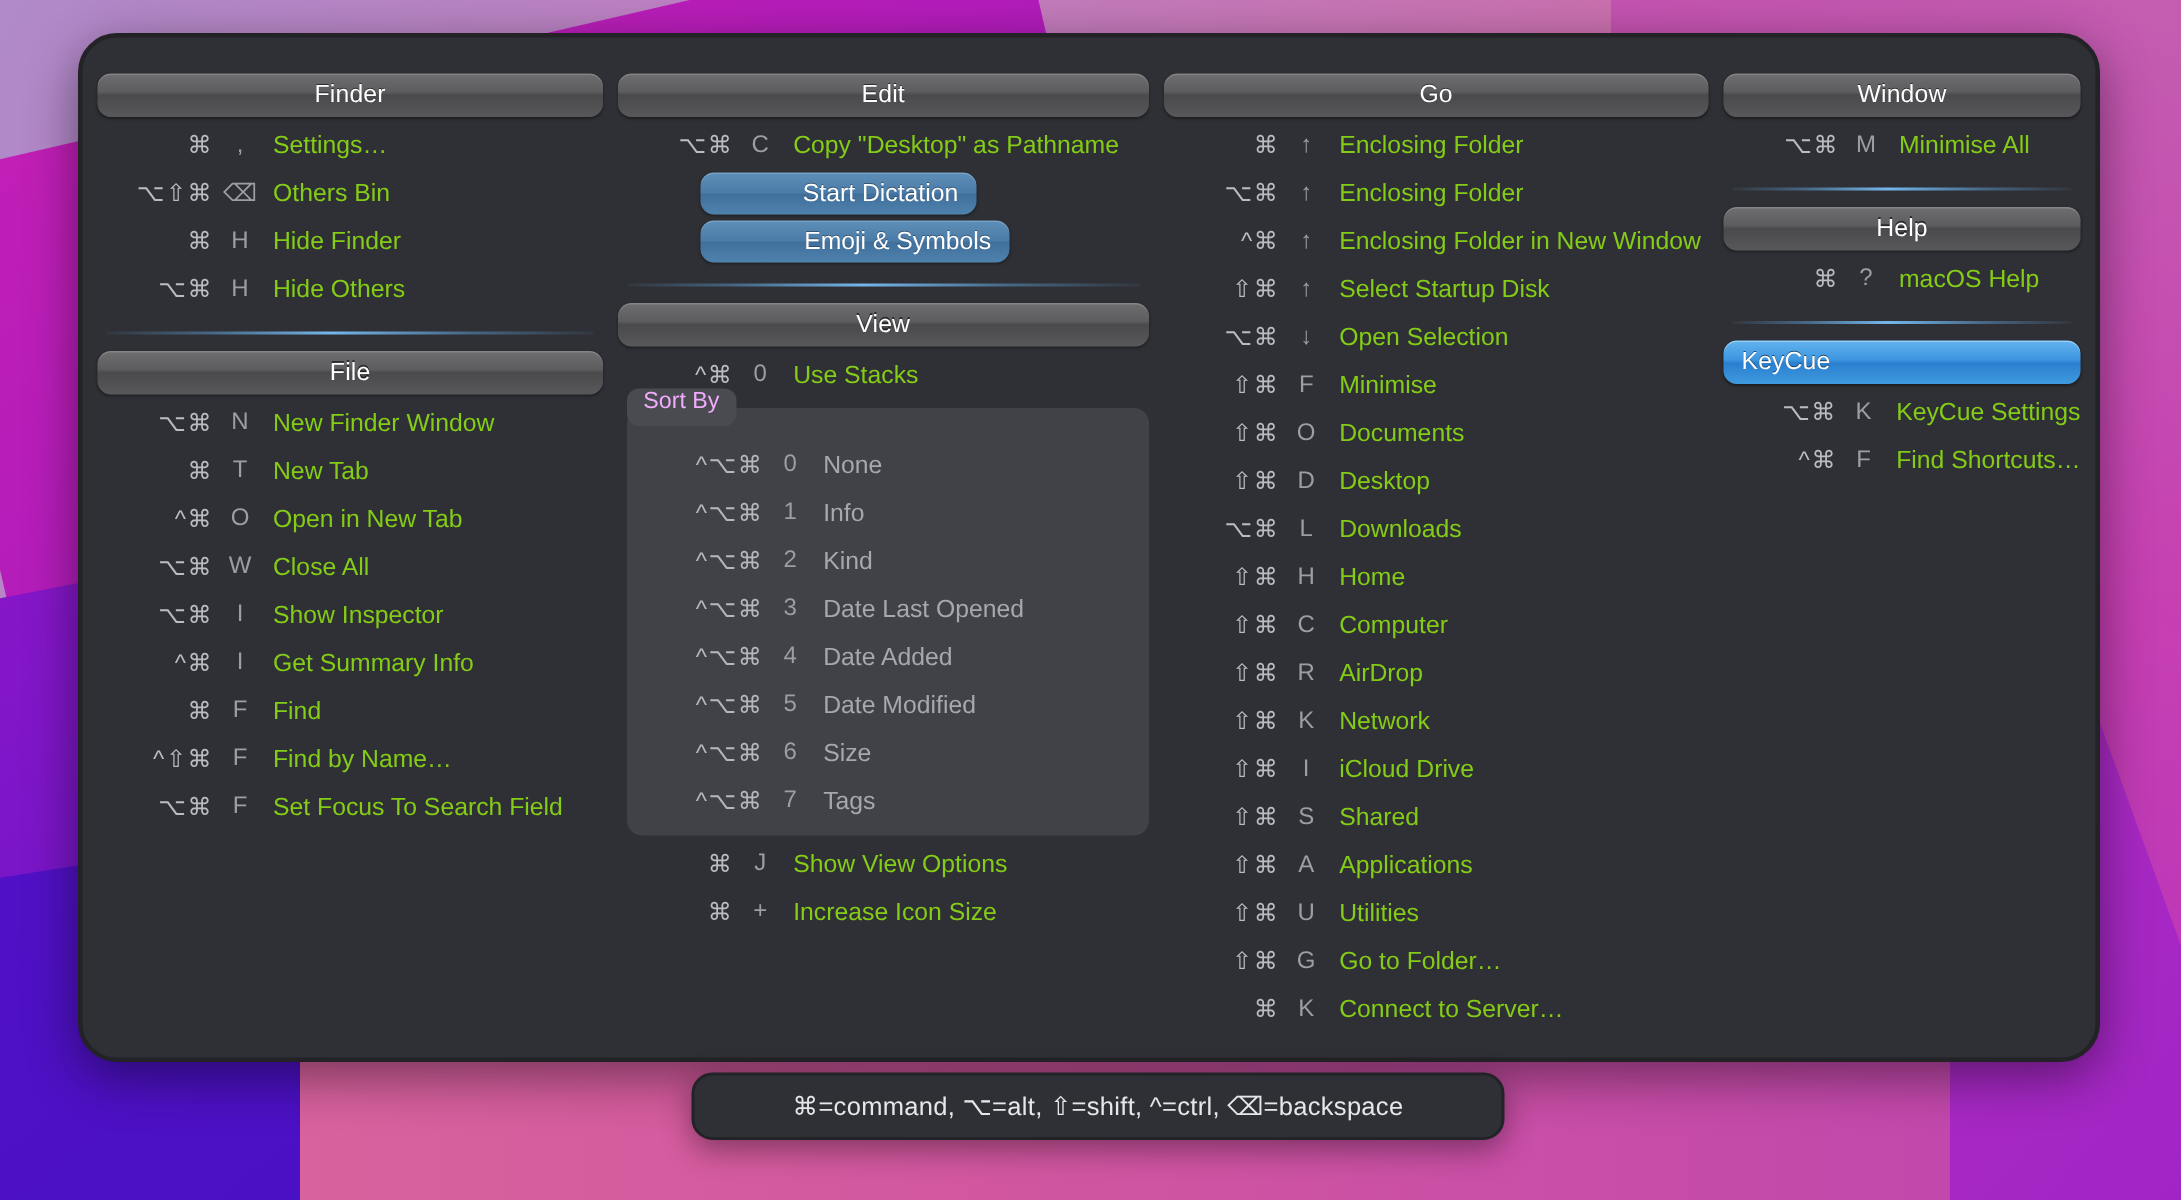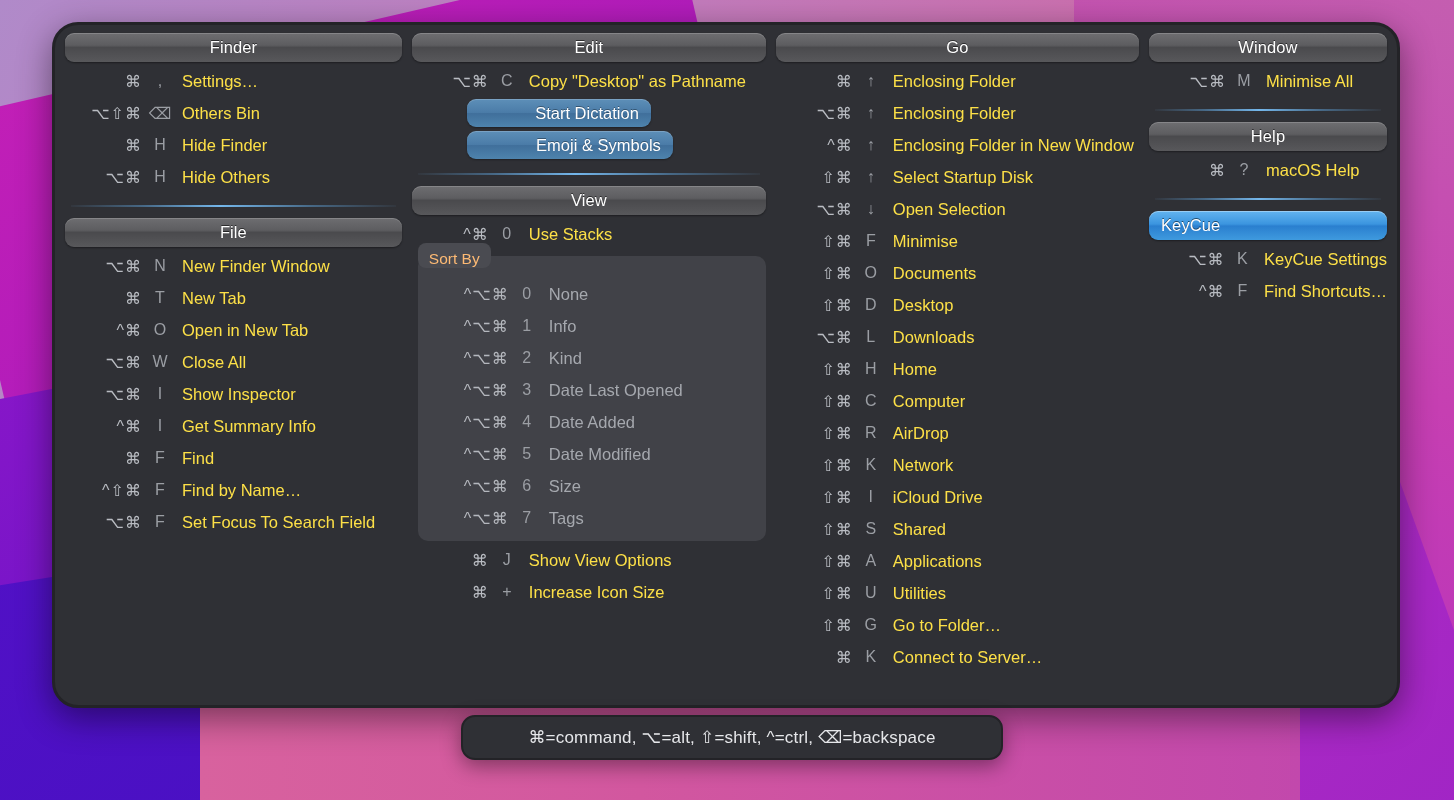"Finder" #keycue-panel { padding: 8px 10px -> 24px 10px }
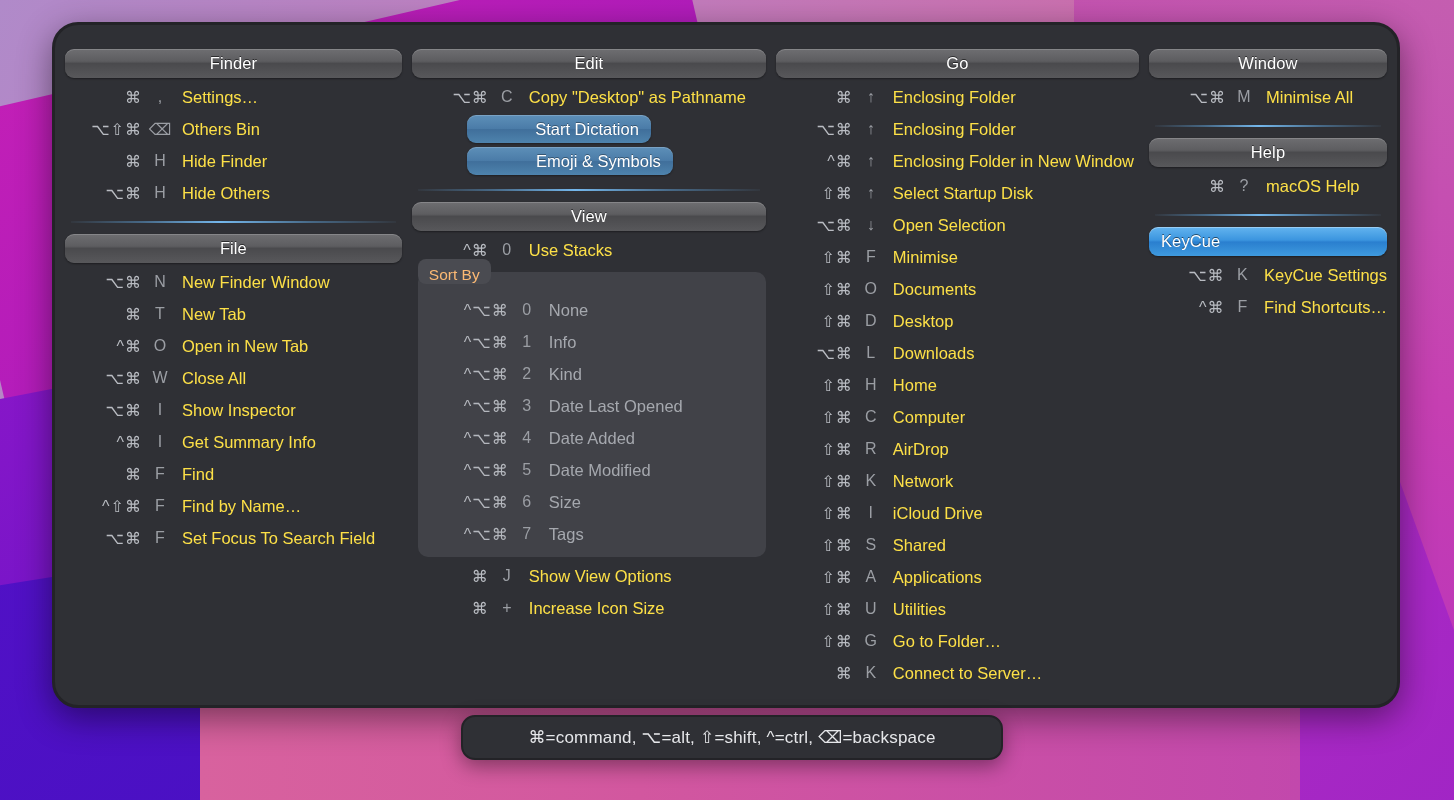"Settings…" .label { color: #fde047 -> #84cc16 }
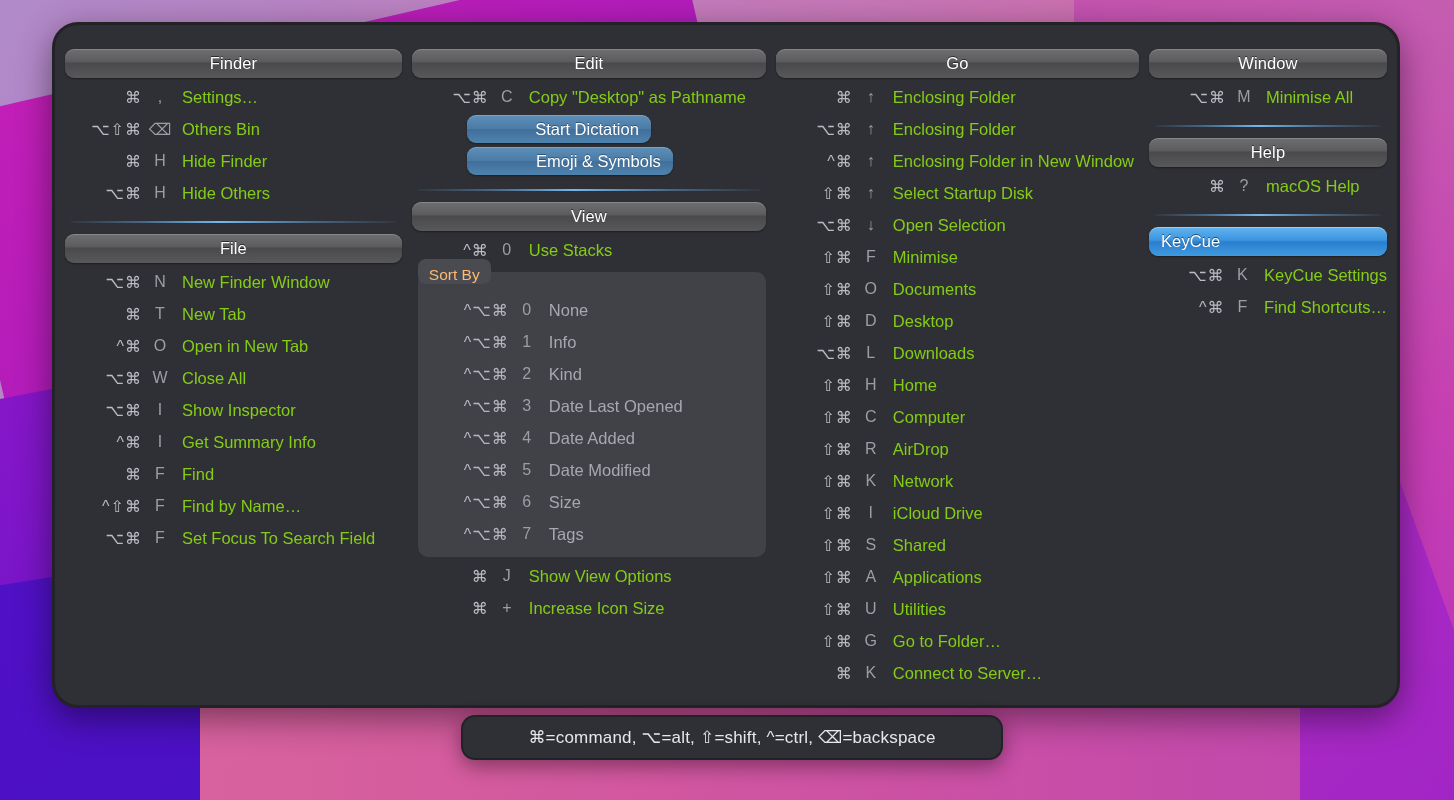"Sort By" .submenu-tab { align-items: flex-end -> flex-start; color: #fdba74 -> #f0abfc }
